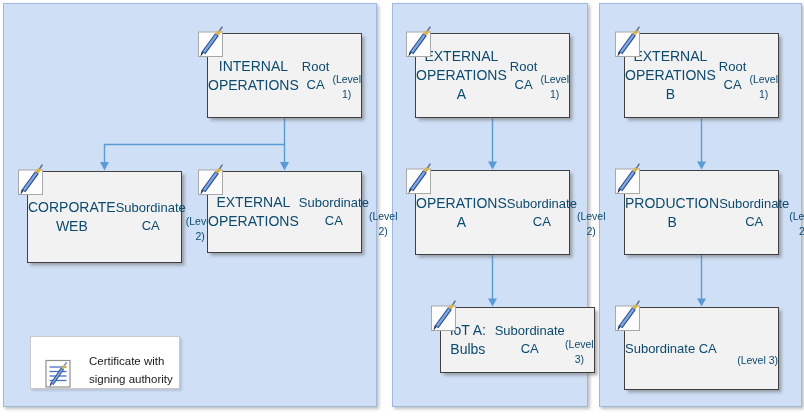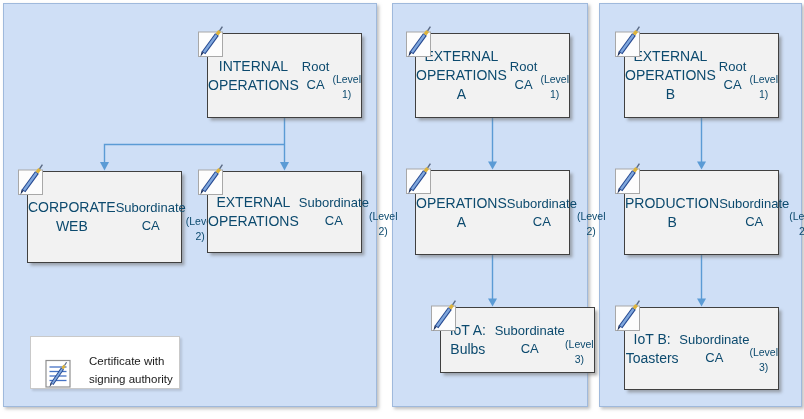"IoT B: Toasters" div.title { html: <div>IoT B: Toasters</div> -> none }
